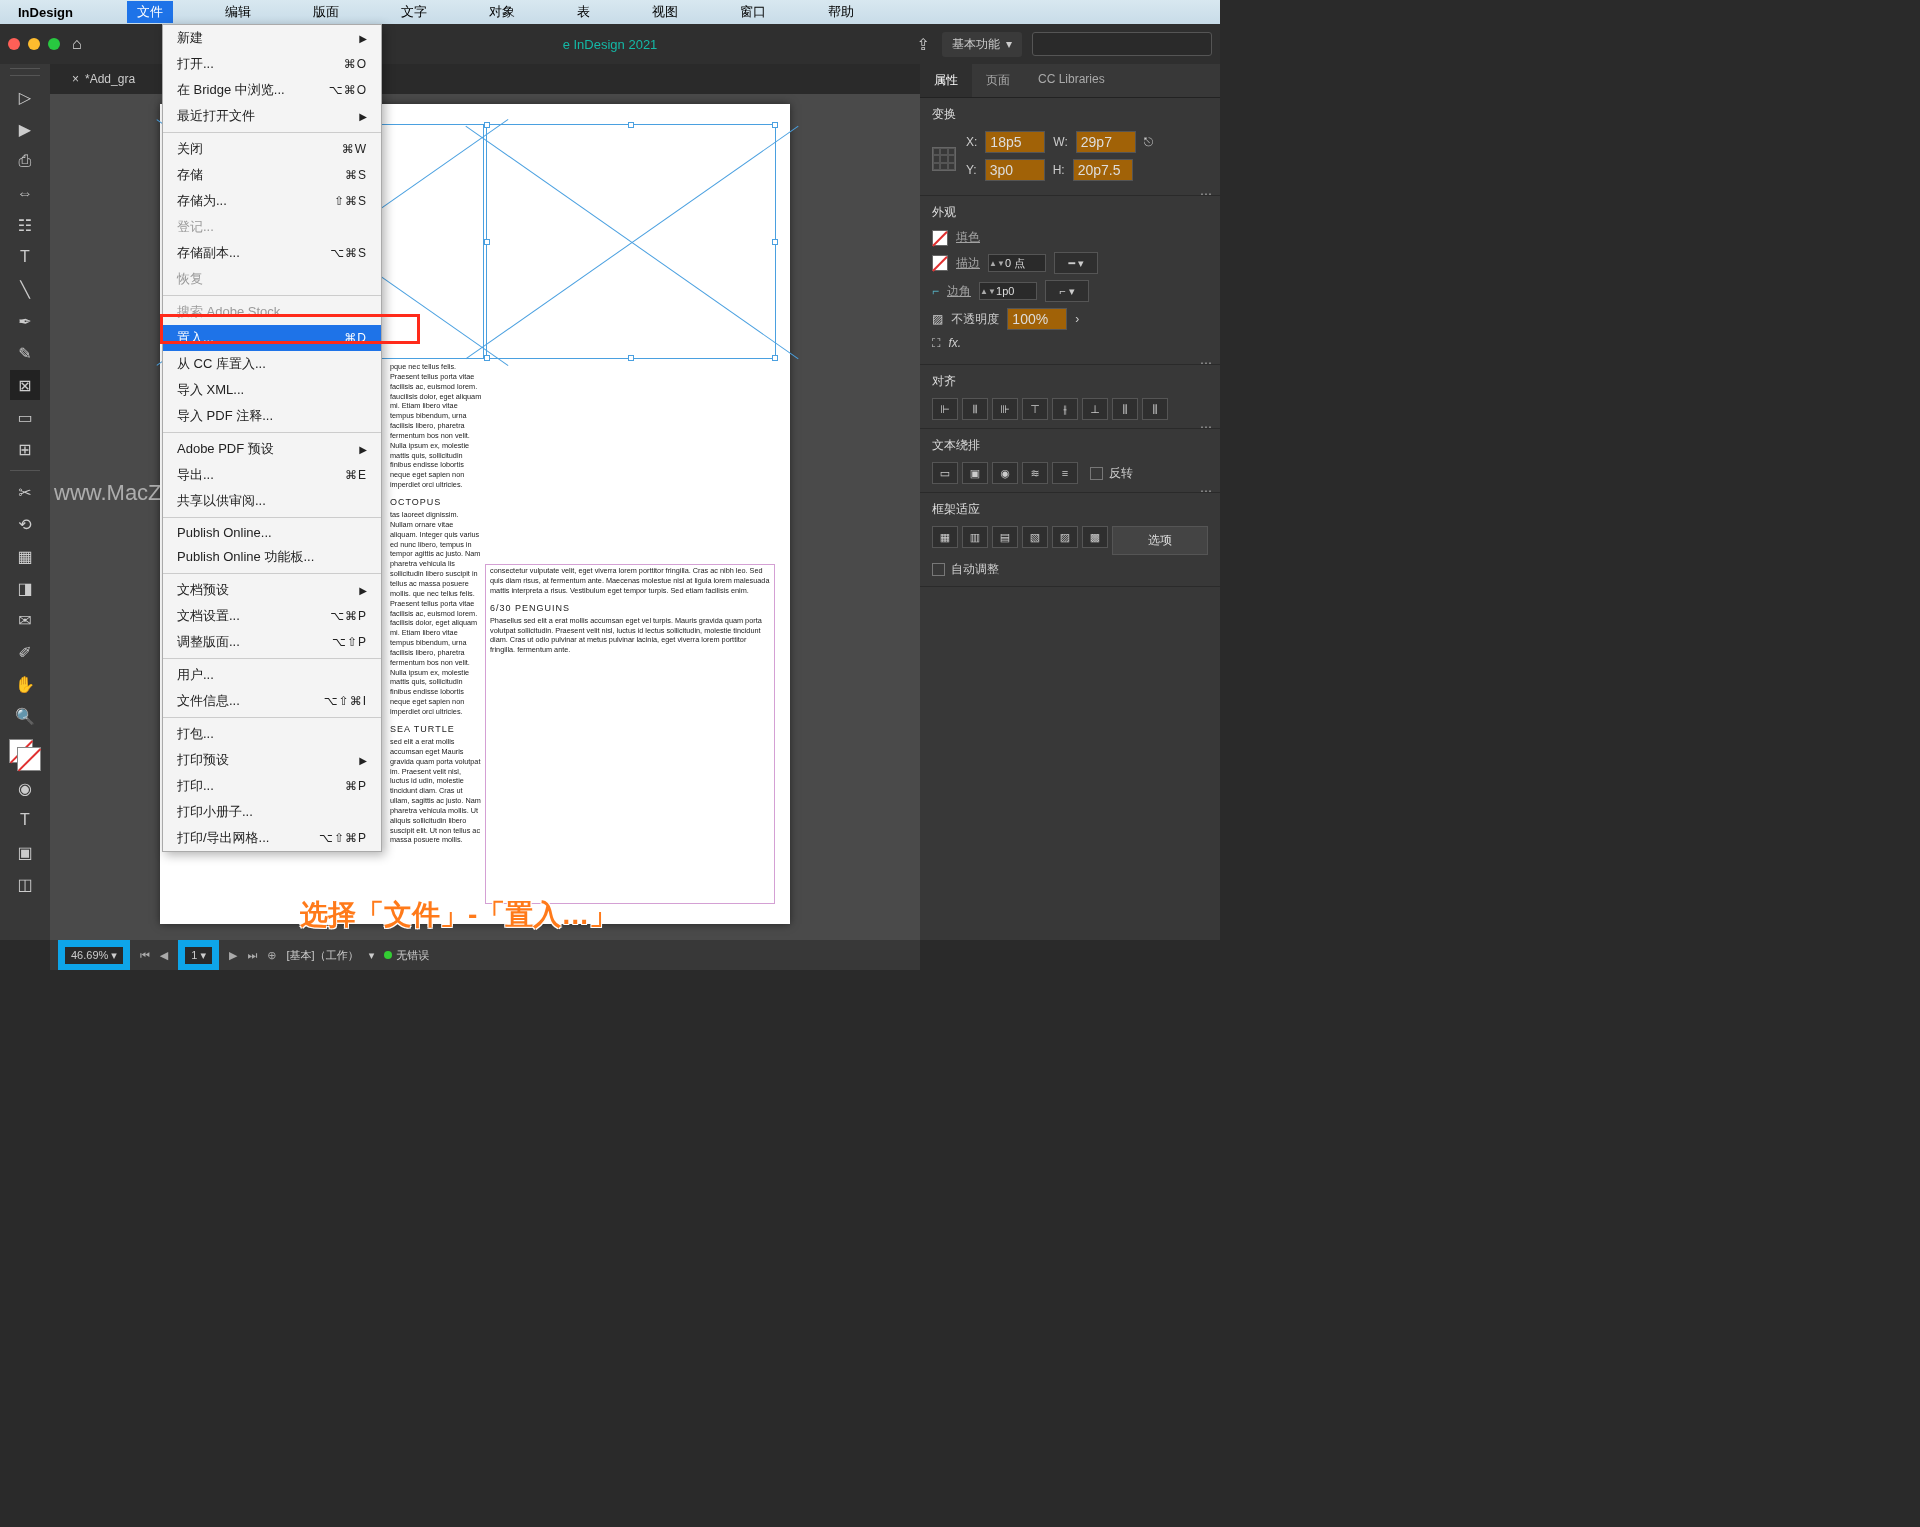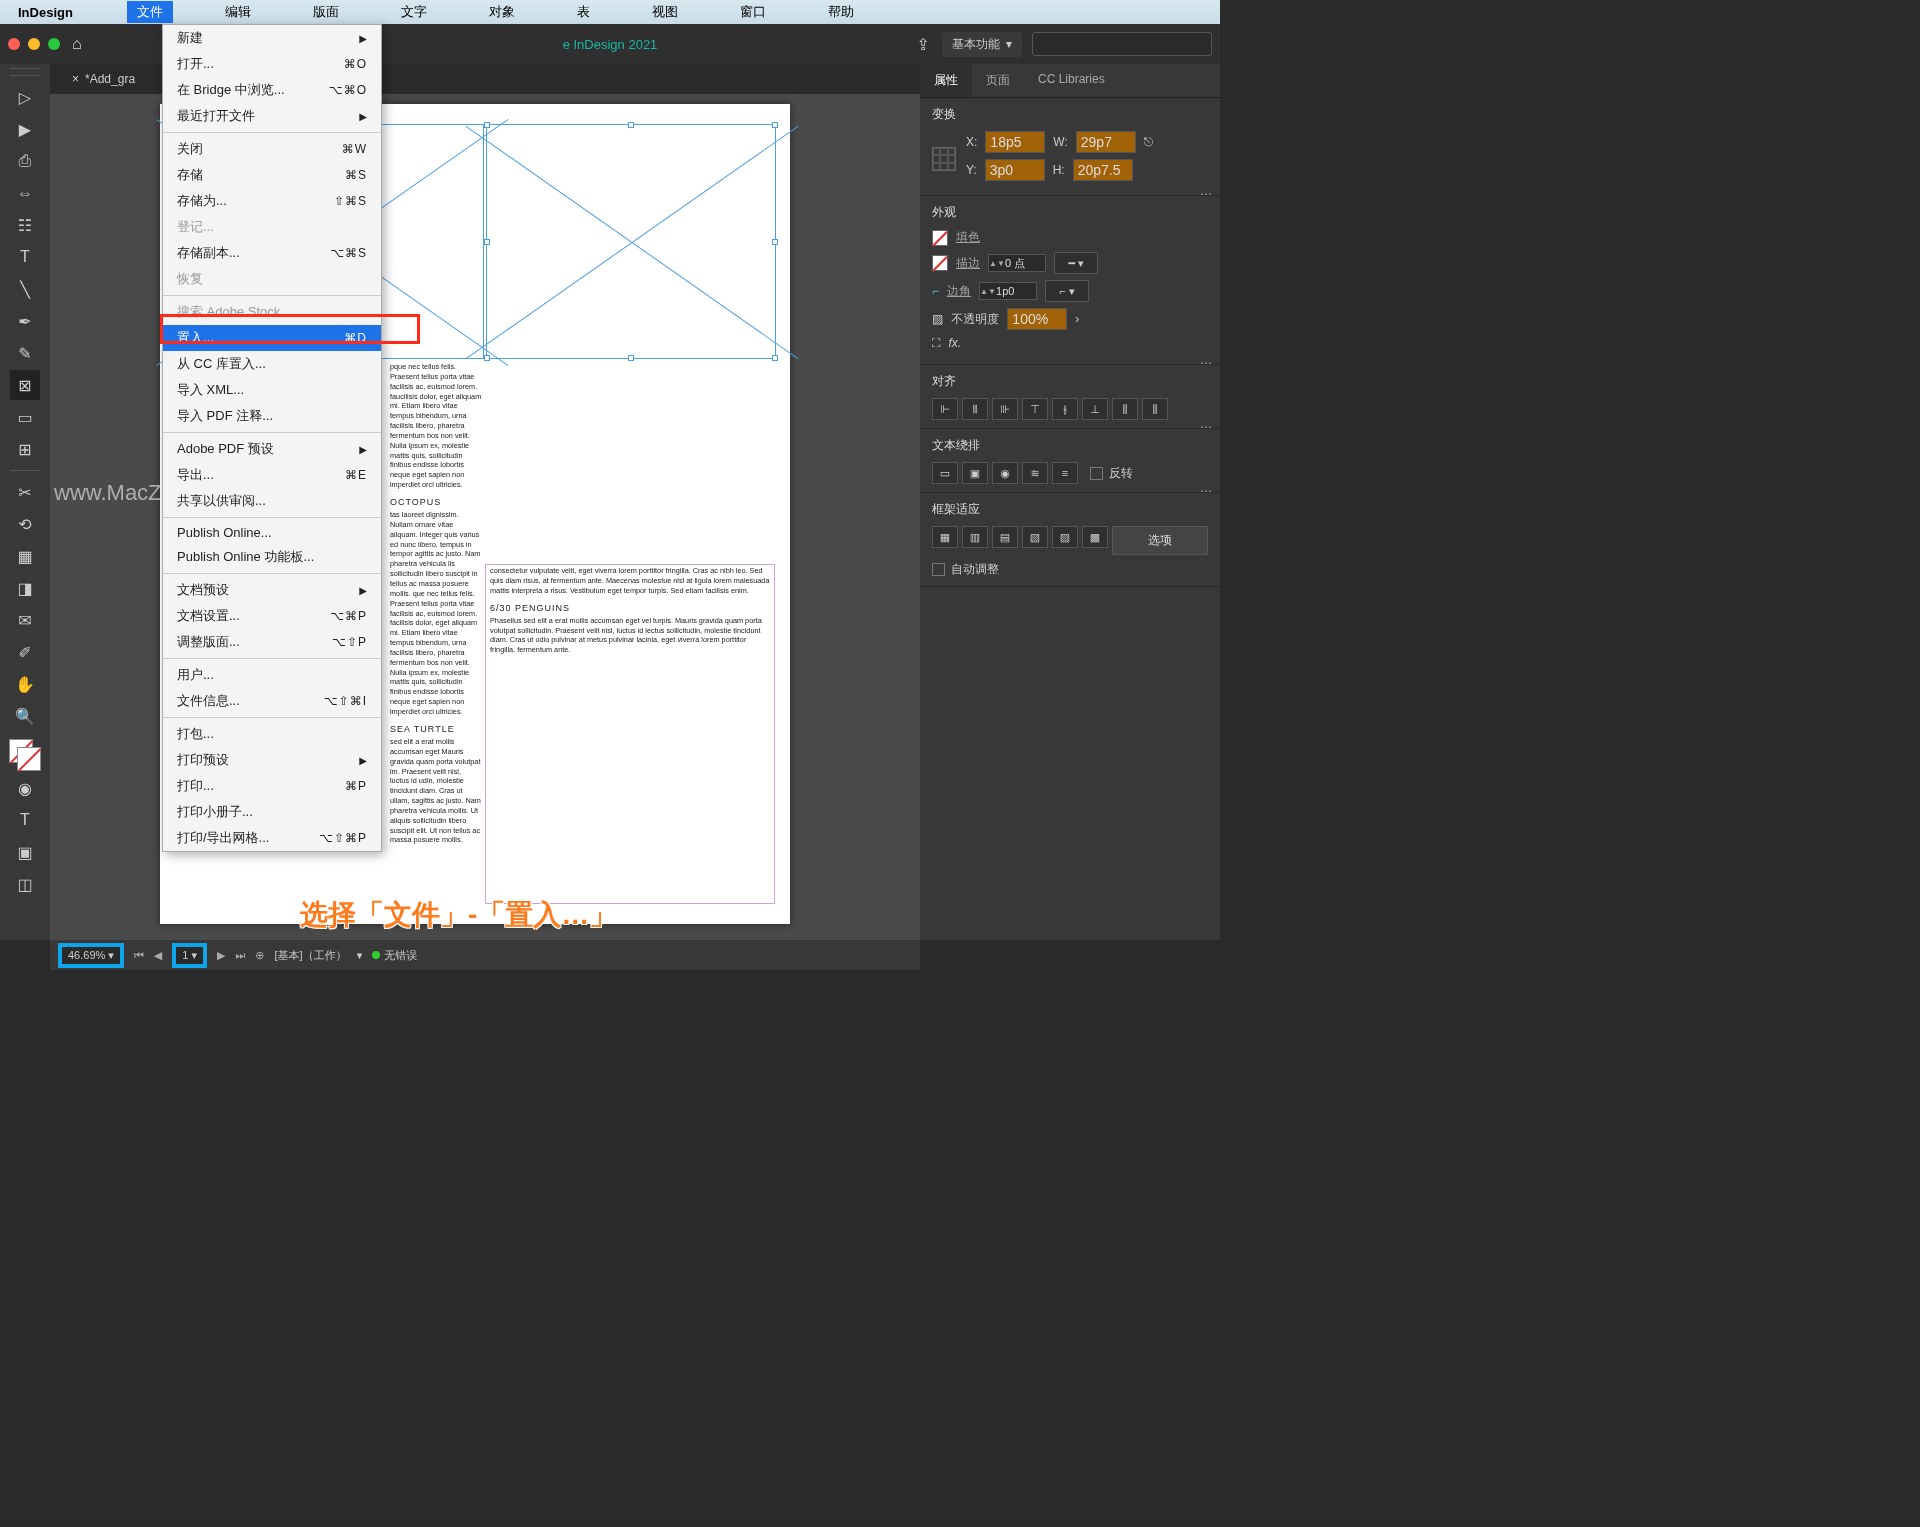"46.69% ▾" .zoom-sel { border: 4px solid #0ea5e9 -> 7px solid #0ea5e9 }
